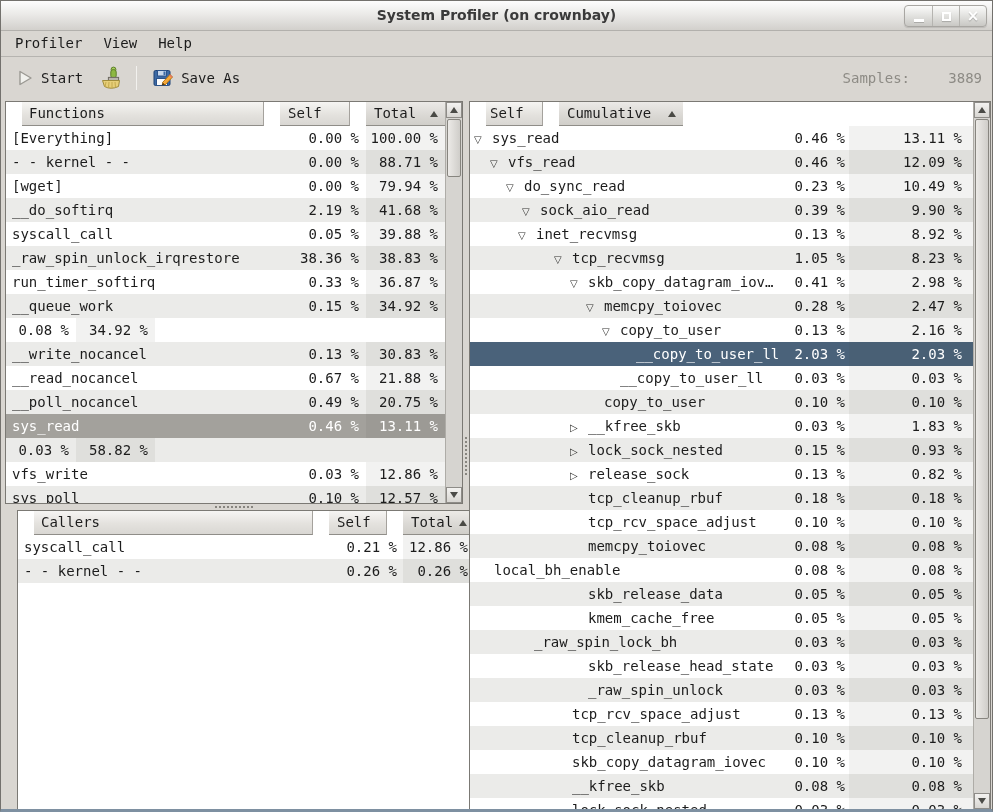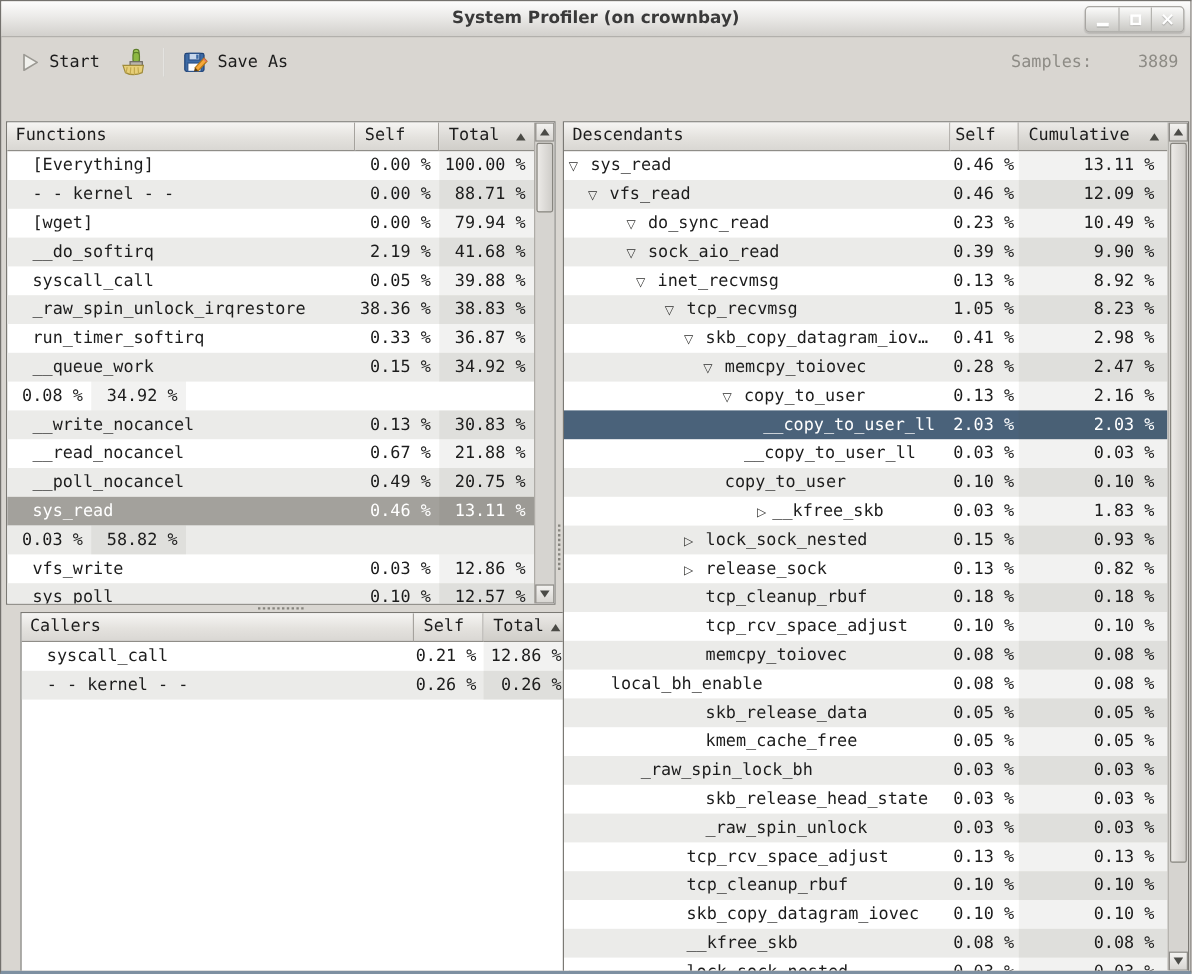"Profiler" div.menubar { html: none -> <div> <span>Profiler</span> <span>View</span> <span>Help</span> </div> }
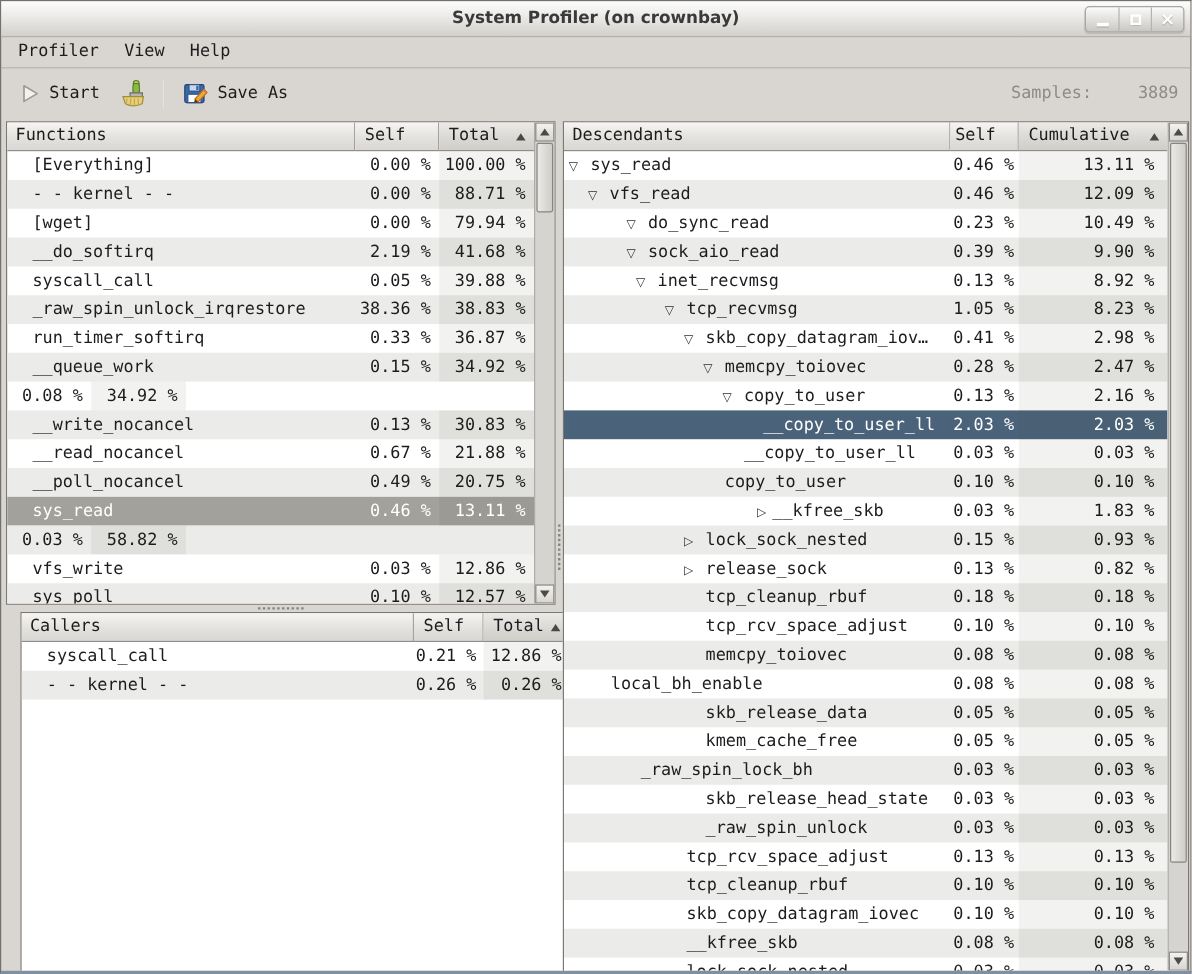"Functions" .th { margin-left: none -> 16px }
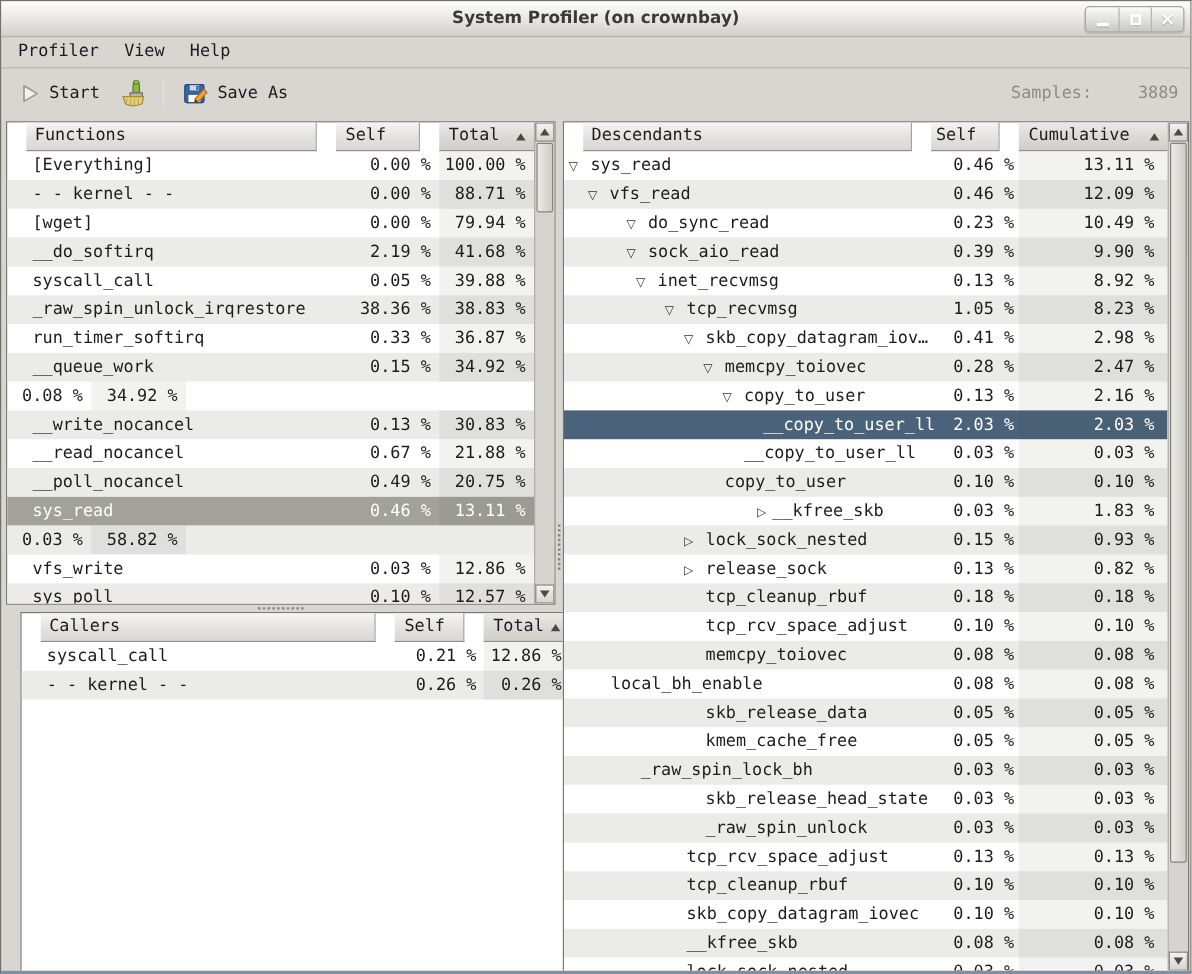"Descendants" div.th { html: <div><span>Descendants</span></div> -> none }
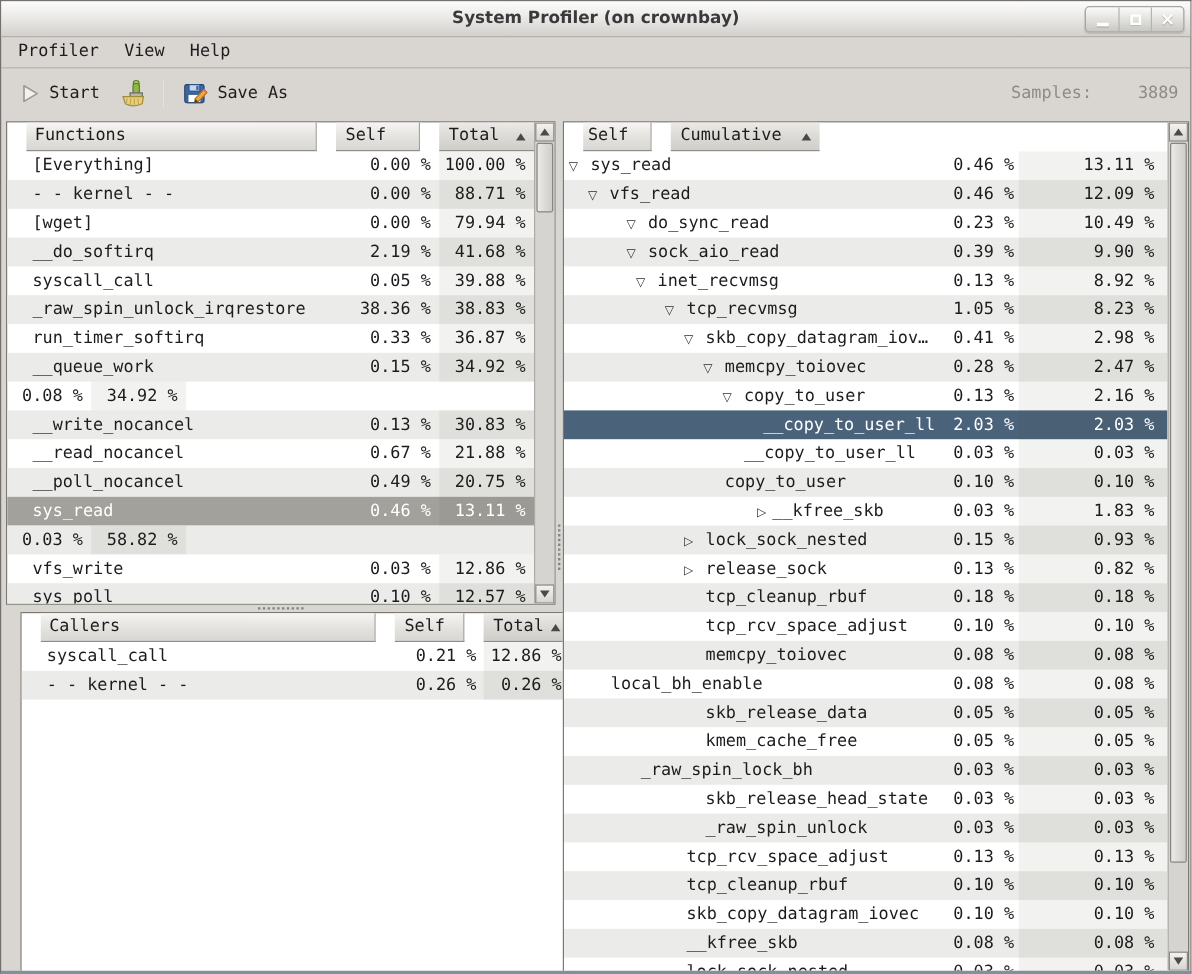"[Everything]" .cell.name { padding-left: 21px -> 6px }
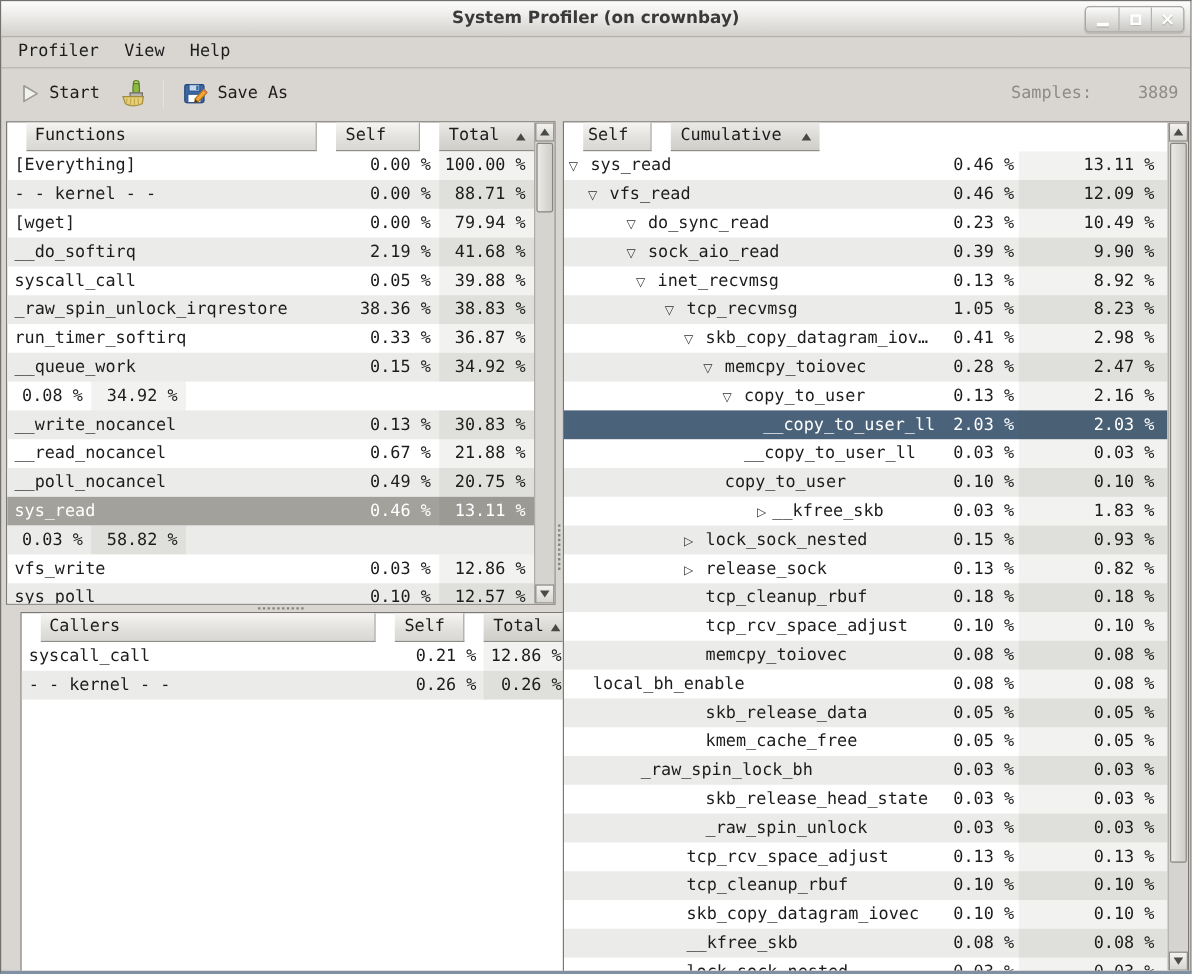"▽ do_sync_read" div.cell { padding-left: 52px -> 36px }
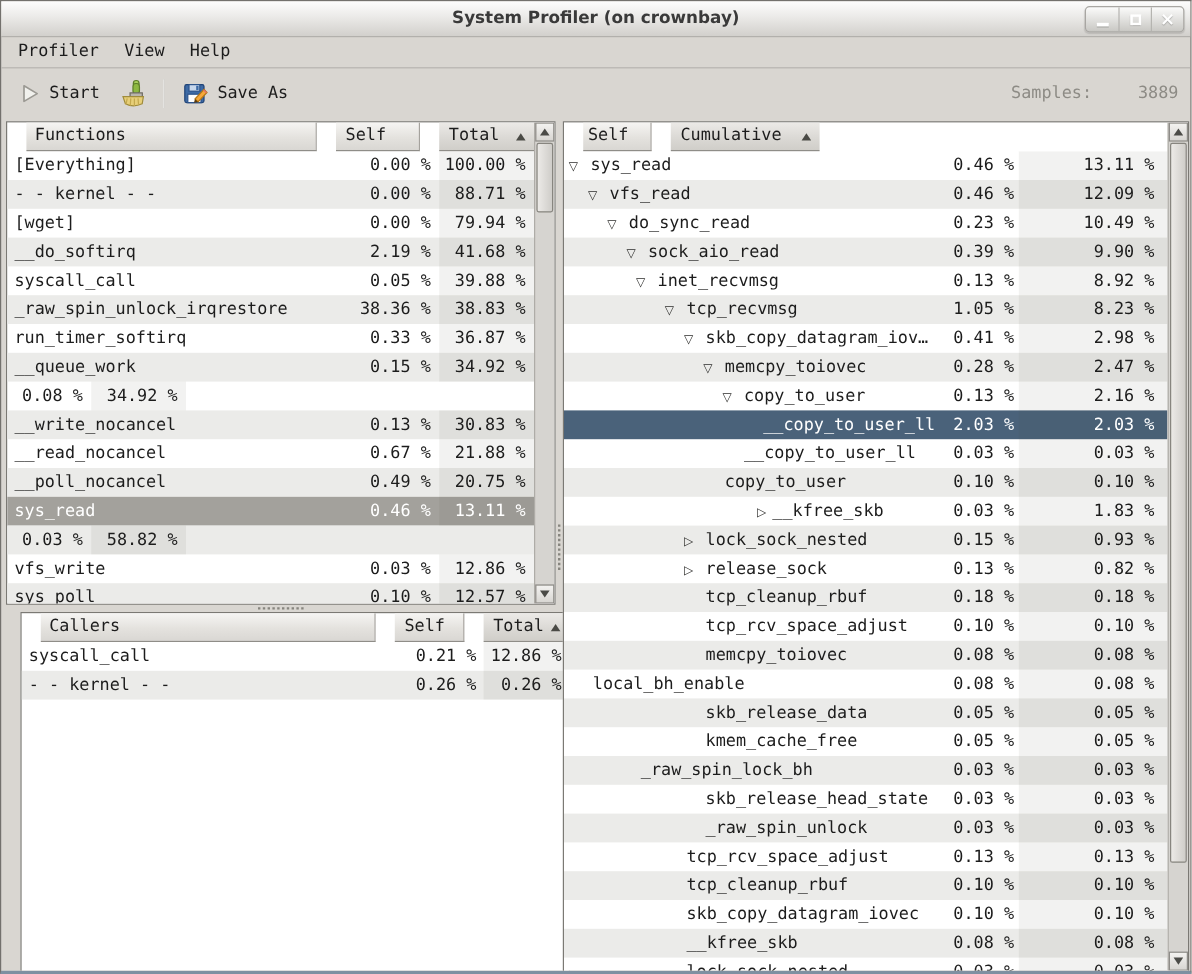"▽ inet_recvmsg" div.cell { padding-left: 60px -> 48px }
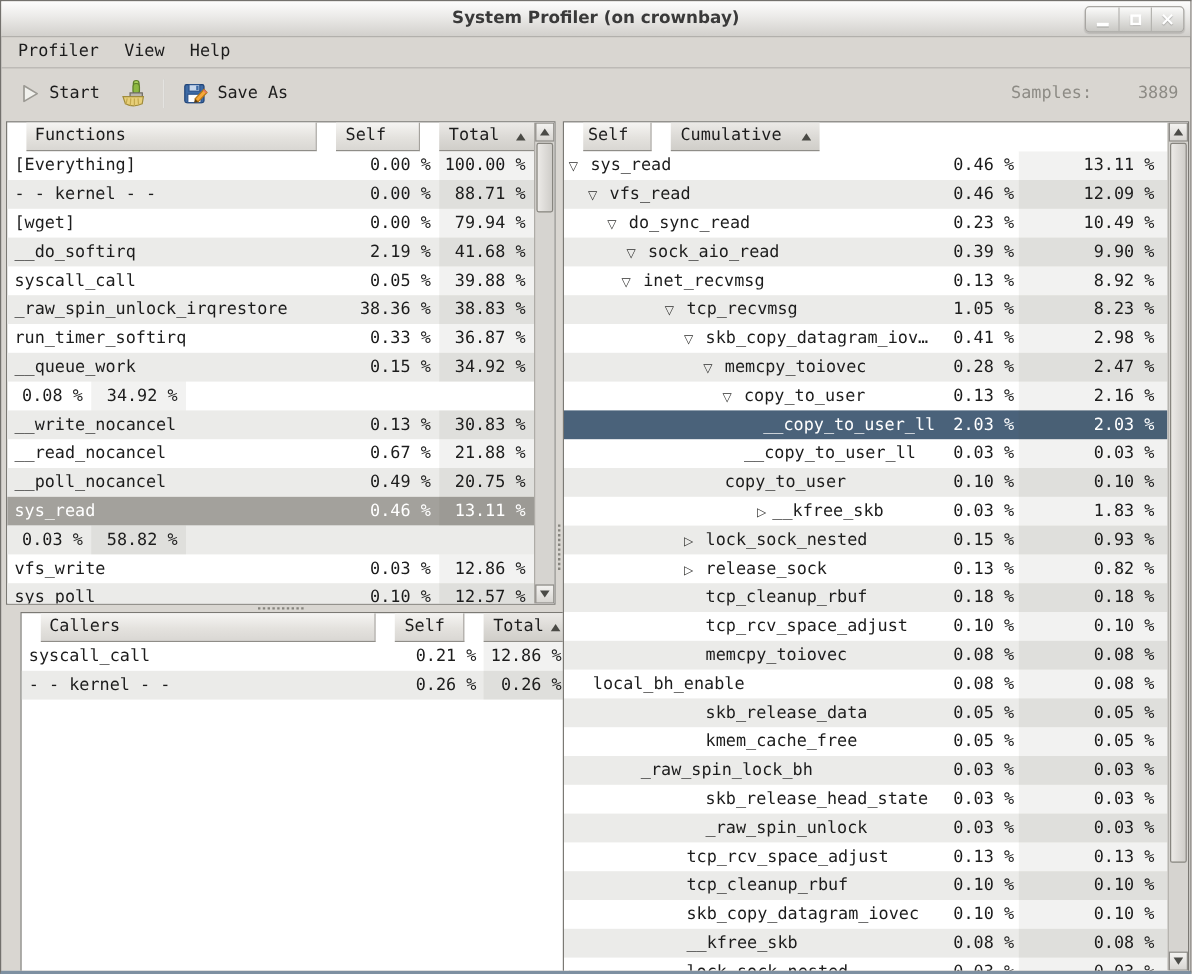"▷ __kfree_skb" div.cell { text-align: center -> none }
